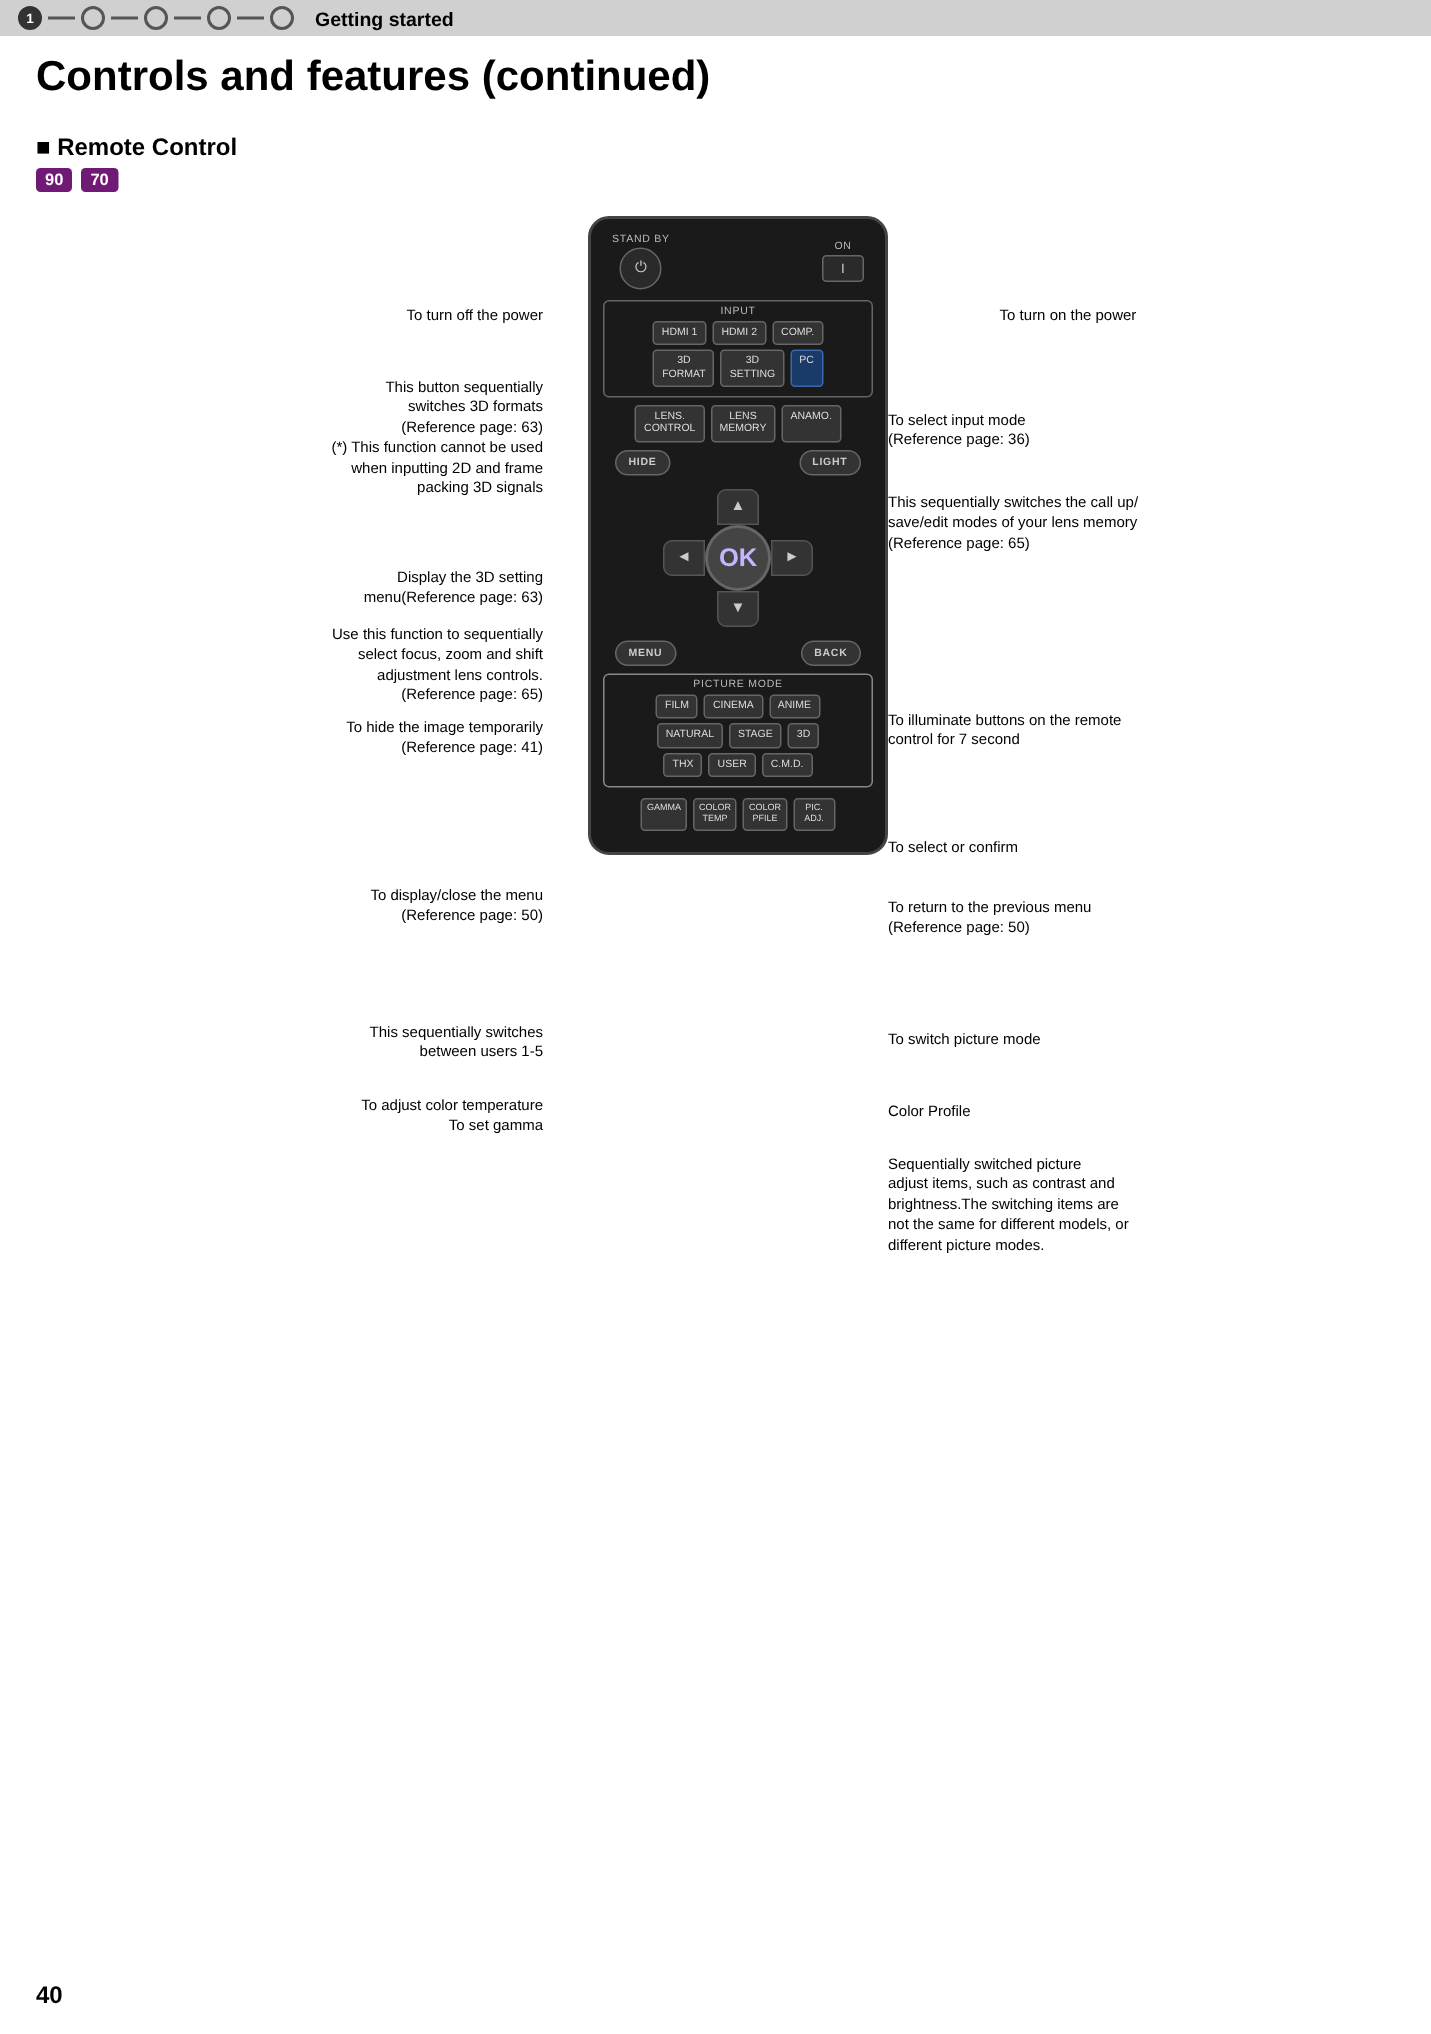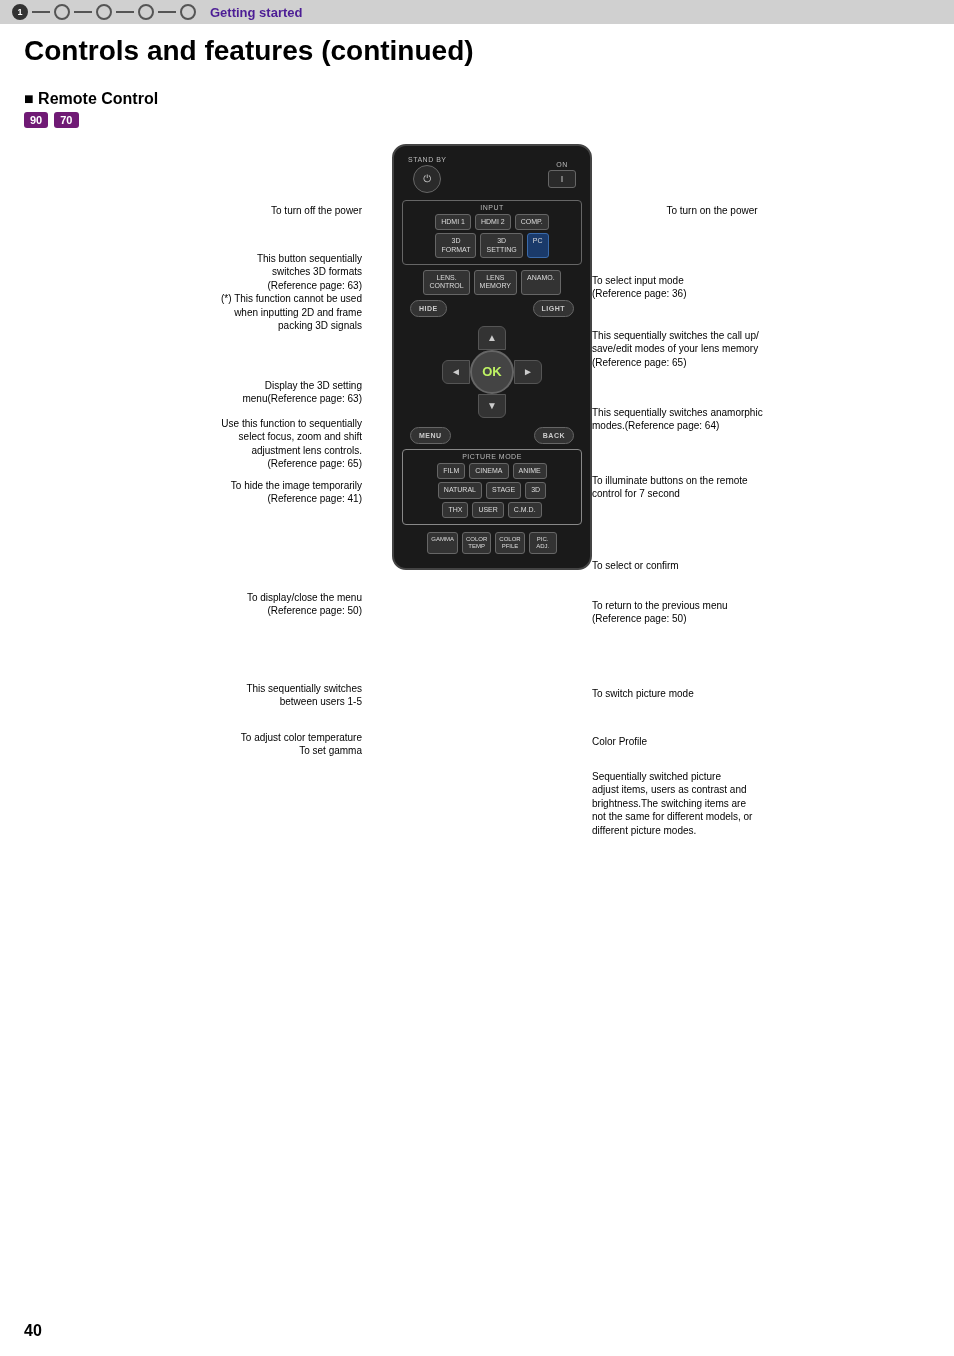"Getting started" .top-bar-title { color: #4c1d95 -> #000000 }
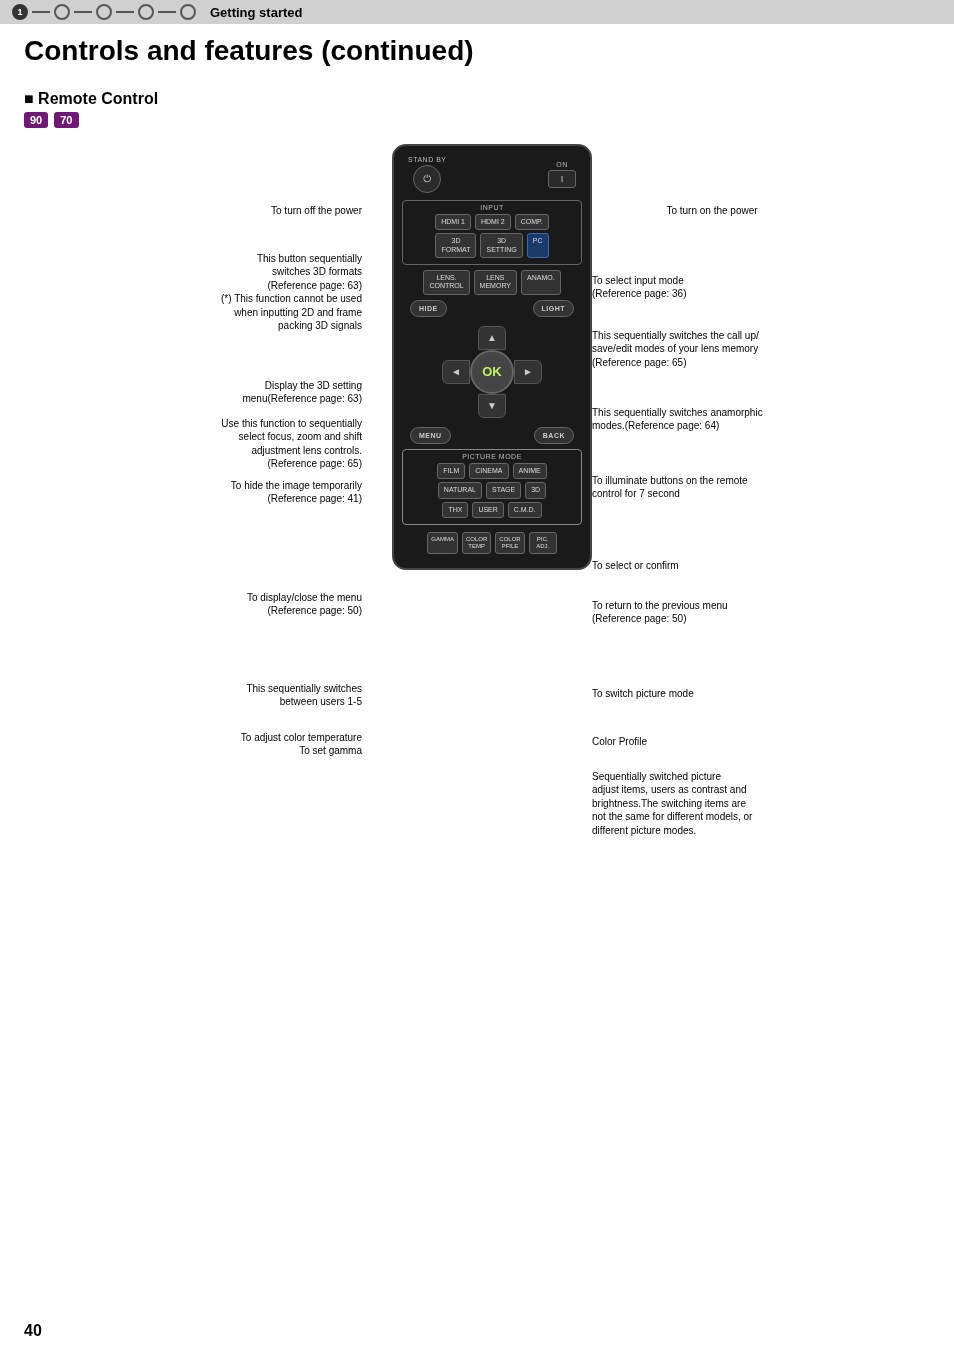"OK" .ok-btn { color: #bef264 -> #c4b5fd; font-size: 13px -> 17px }
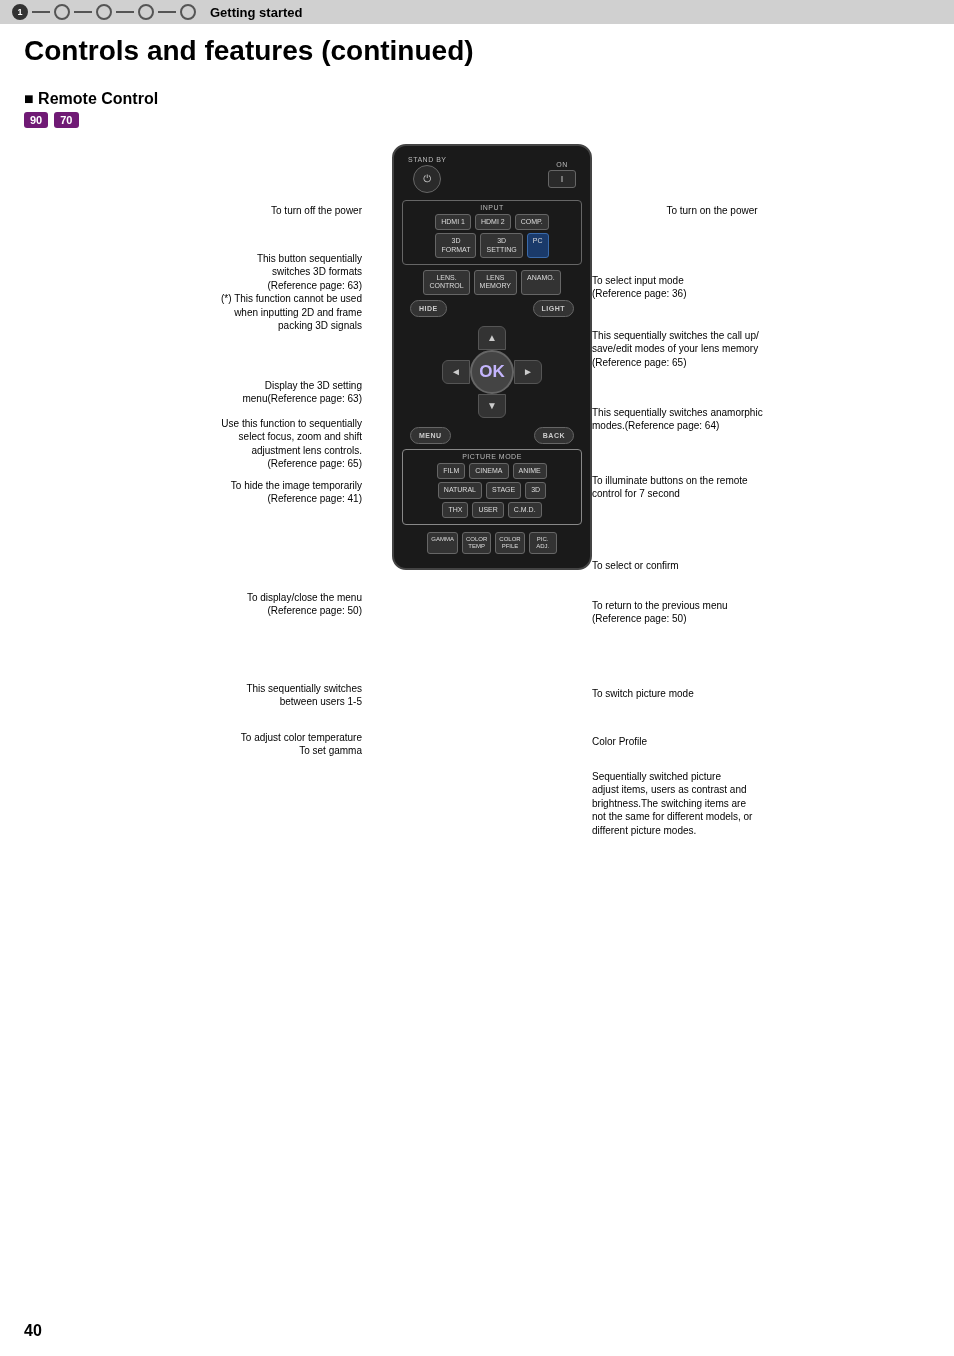"This sequentially switches anamorphic" div.ann-item { html: <div> <span>This sequentially switches anamorphic modes.(Reference page: 64)</span> </div> -> none }
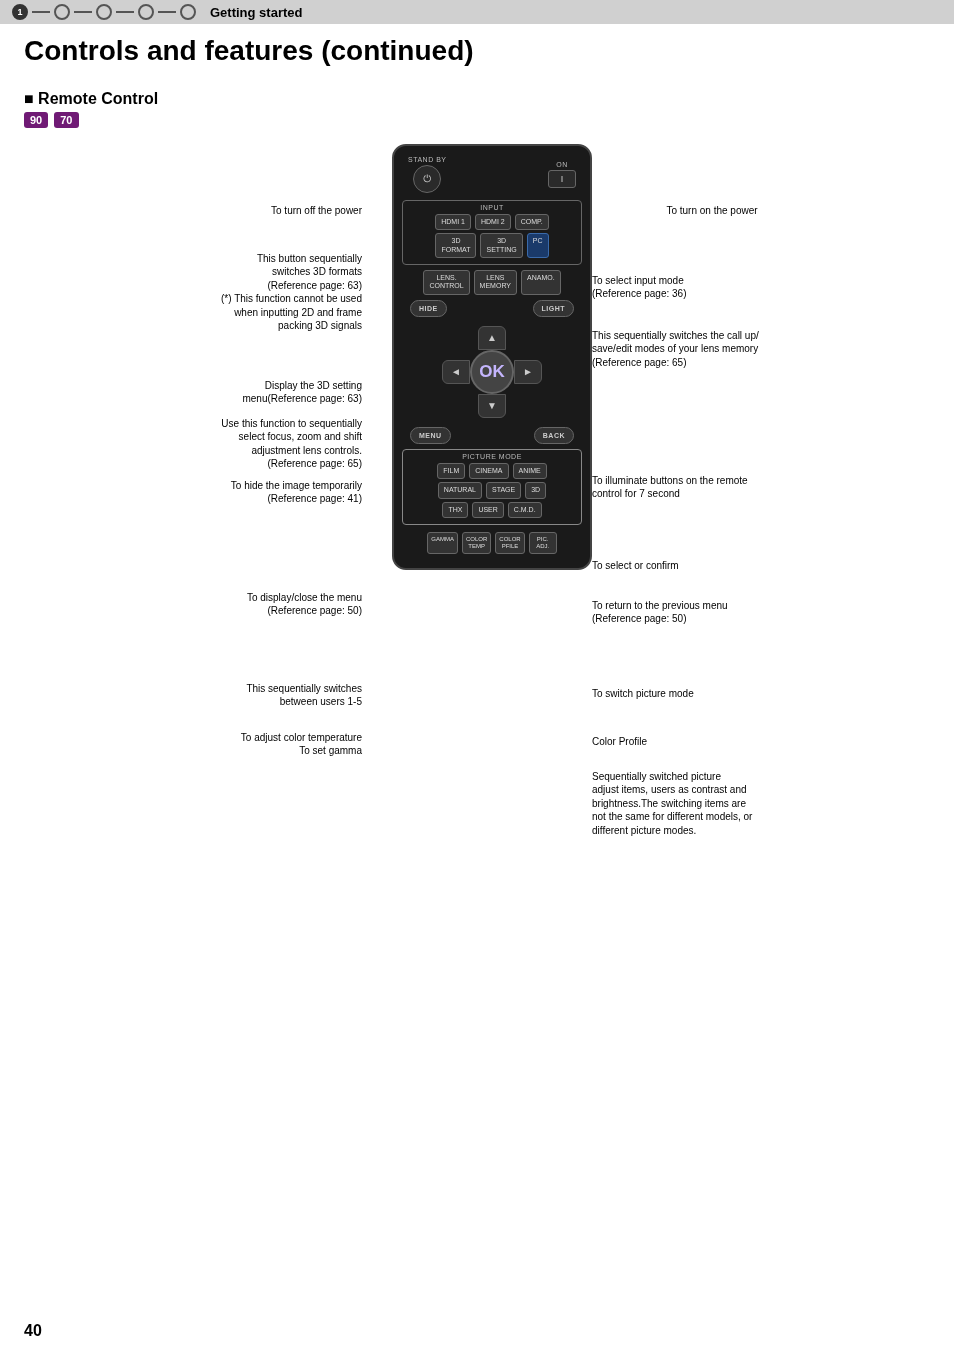"Sequentially switched picture" span { text: users -> such }
